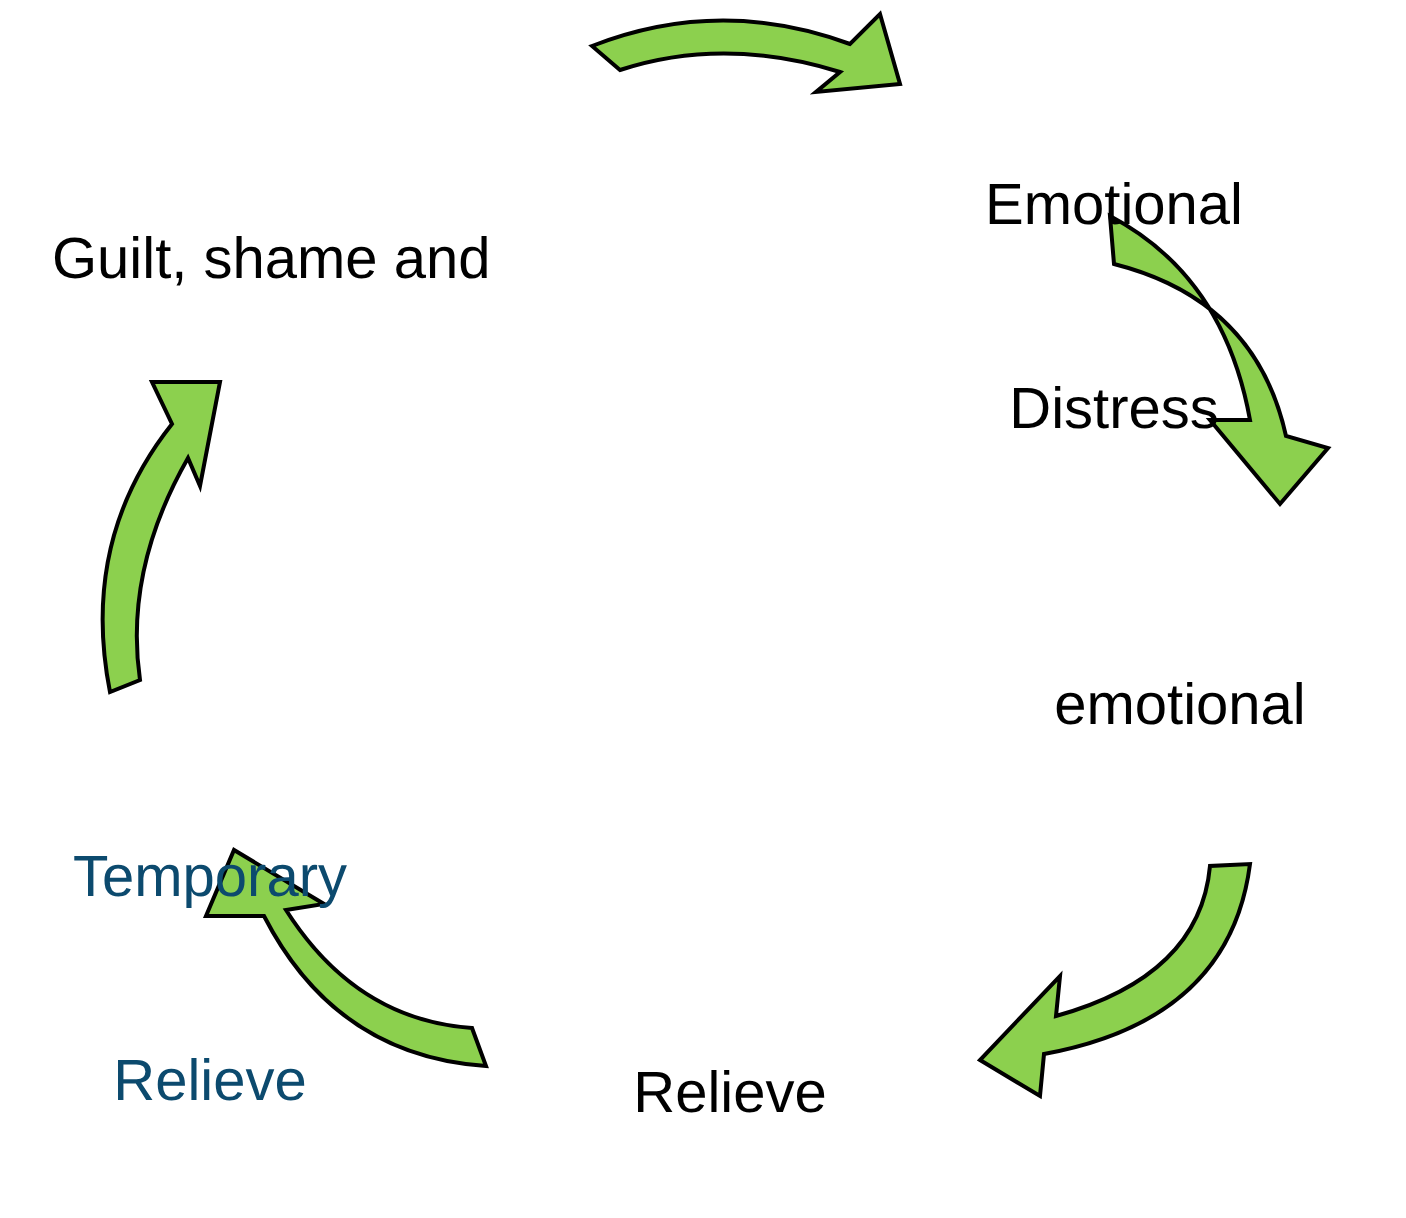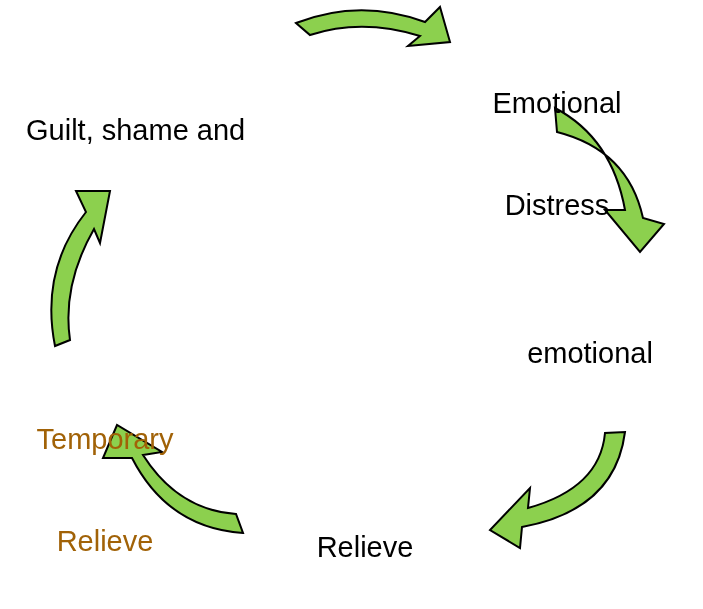"Temporary" div.label { color: #a16207 -> #0c4a6e }
